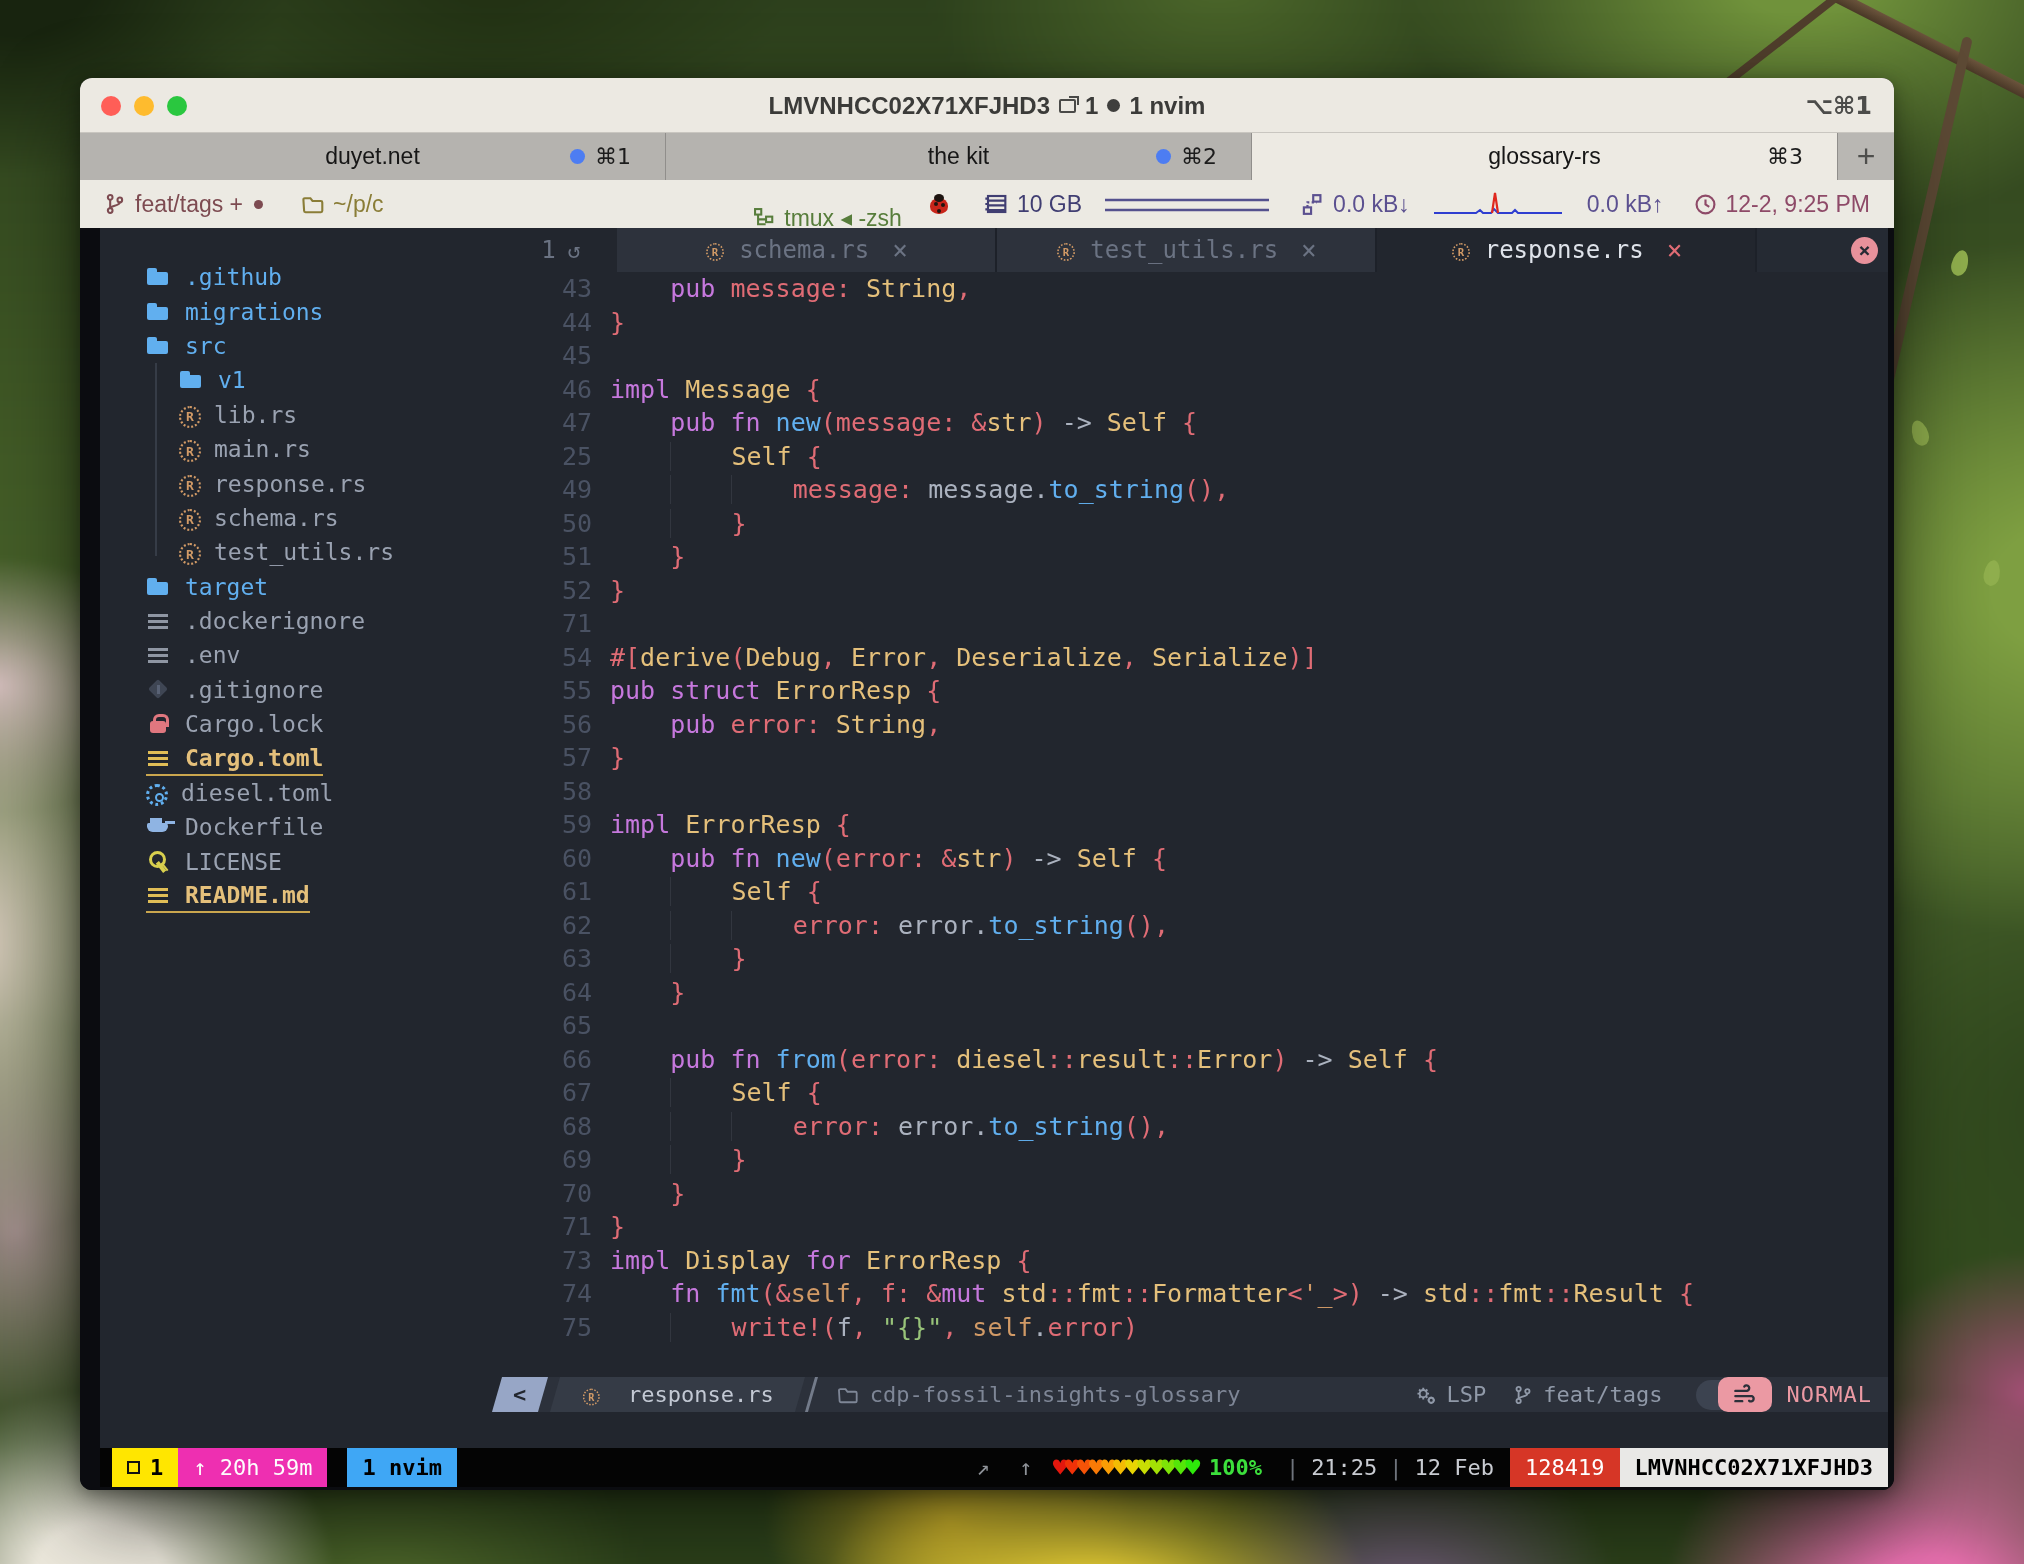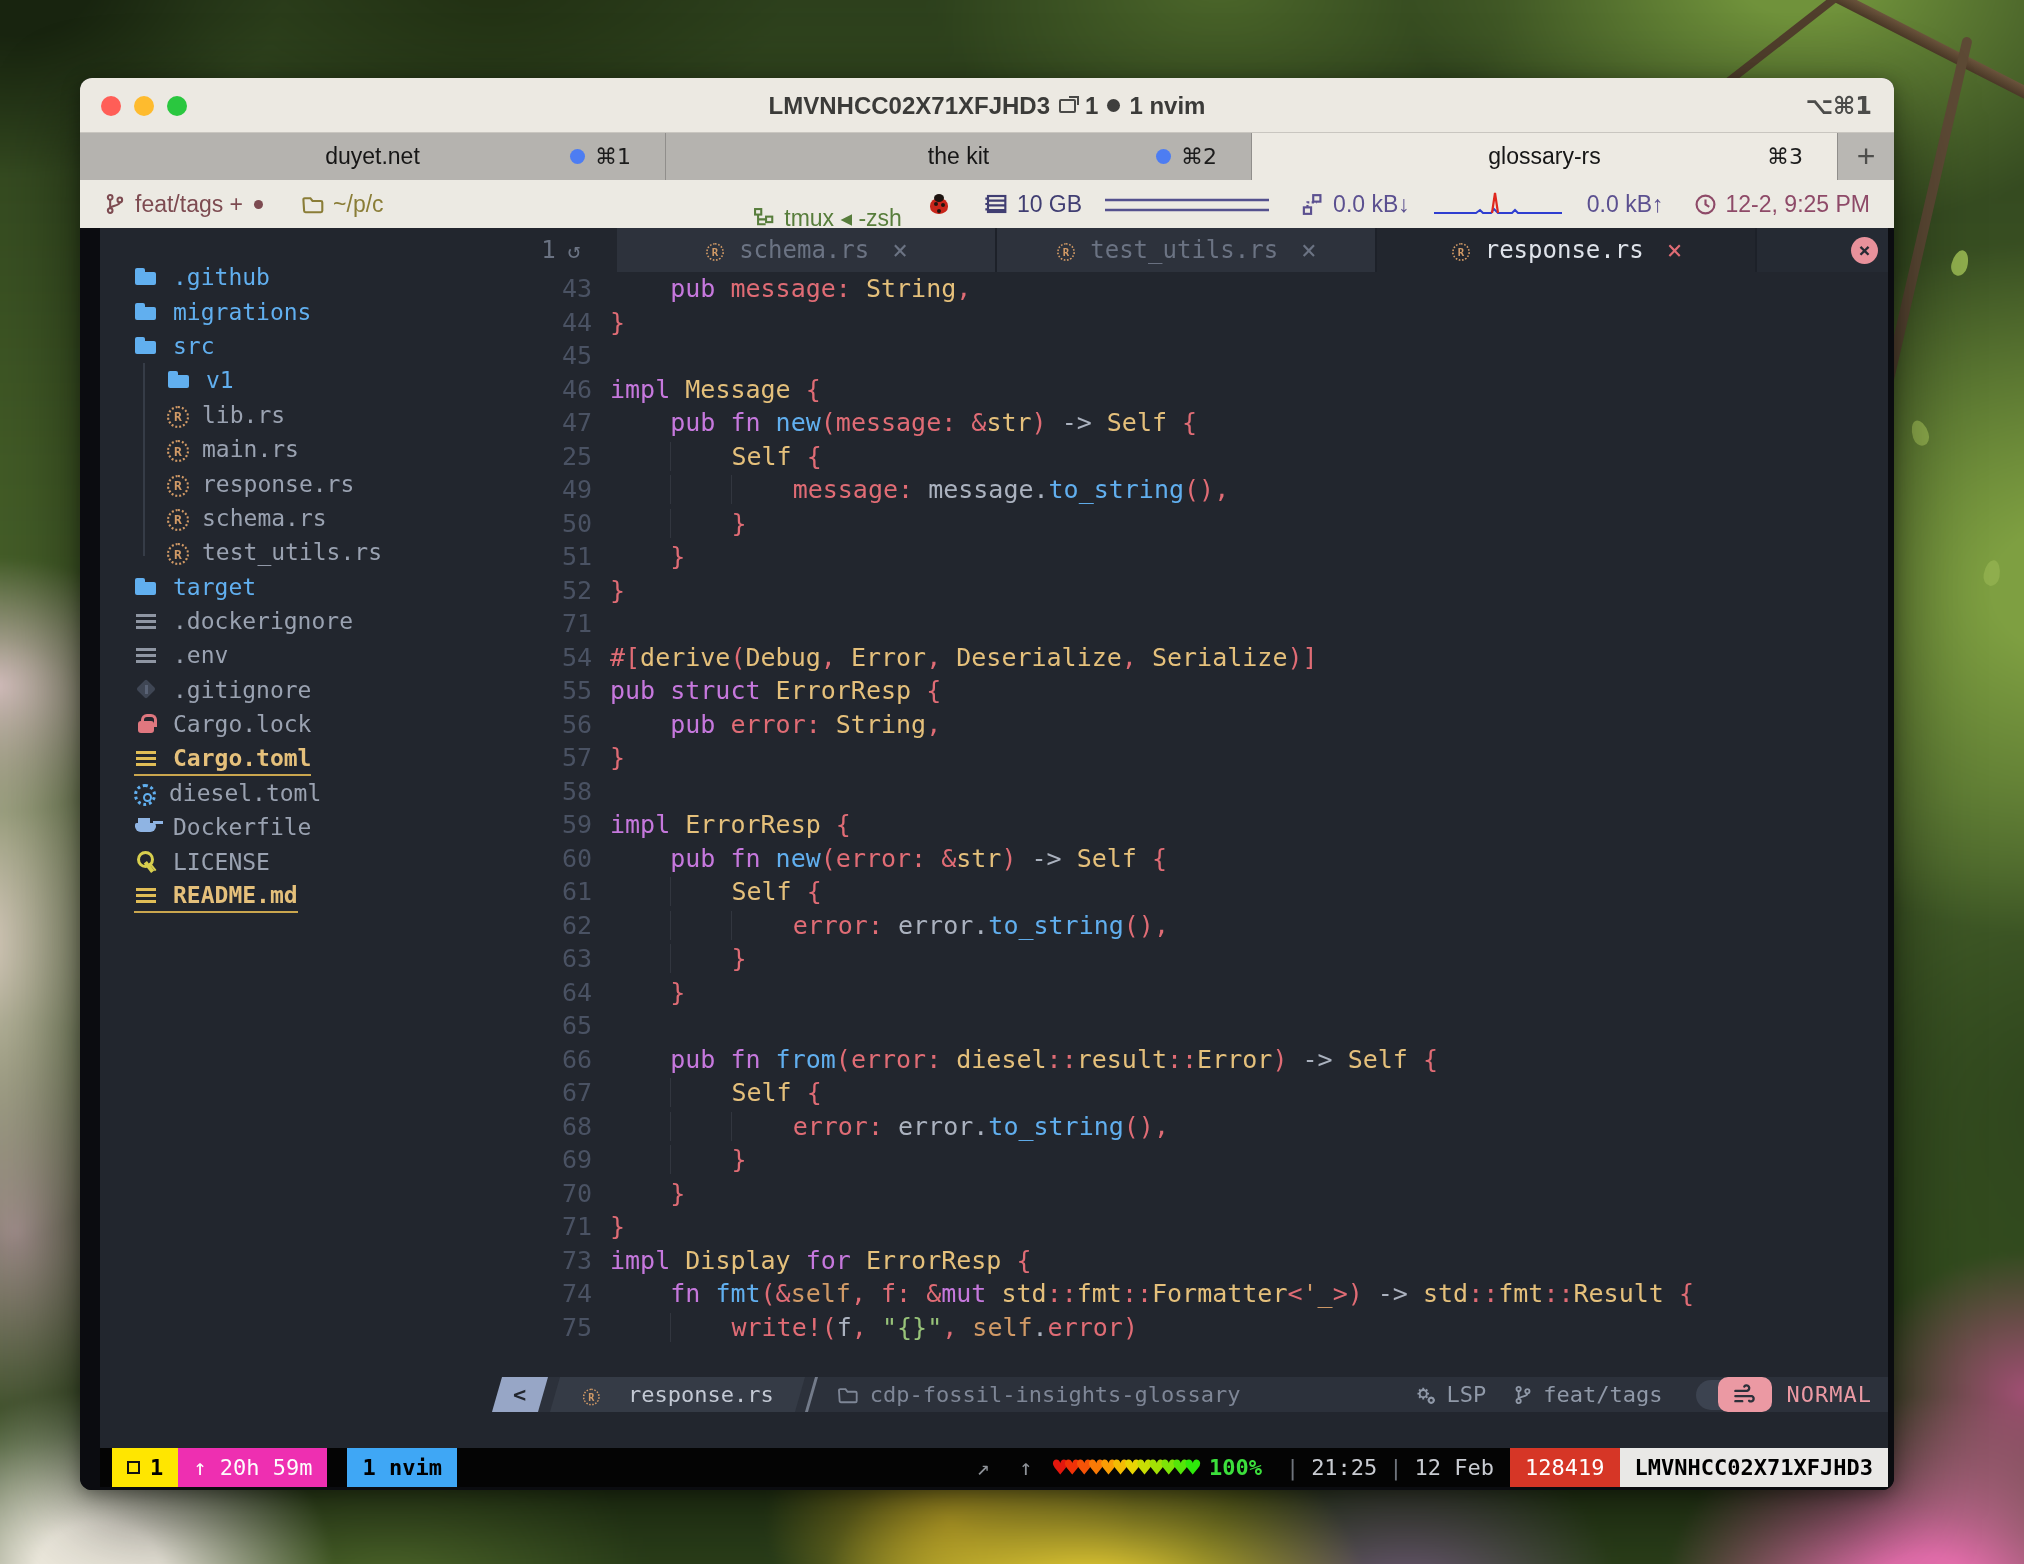".github" .trow { margin-left: none -> 12px }
